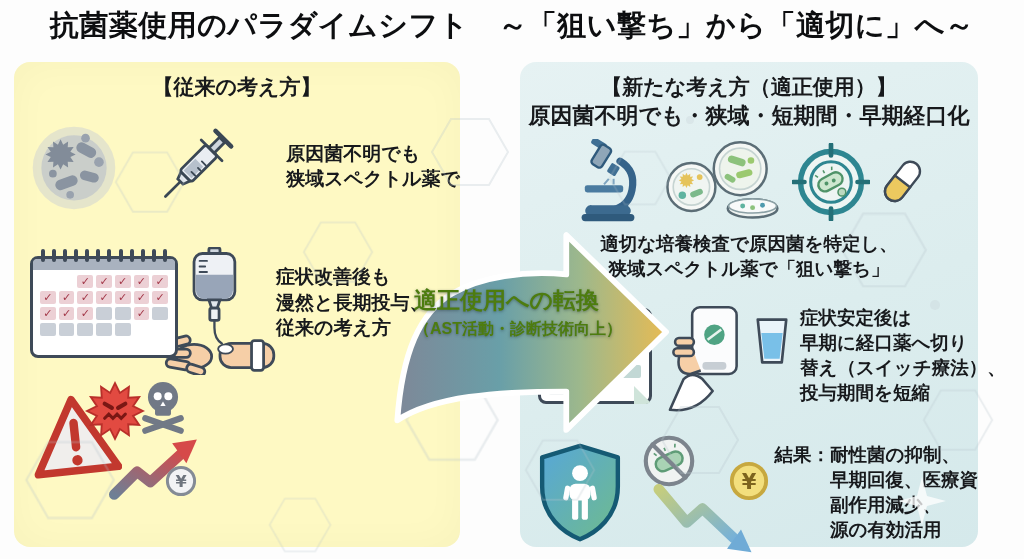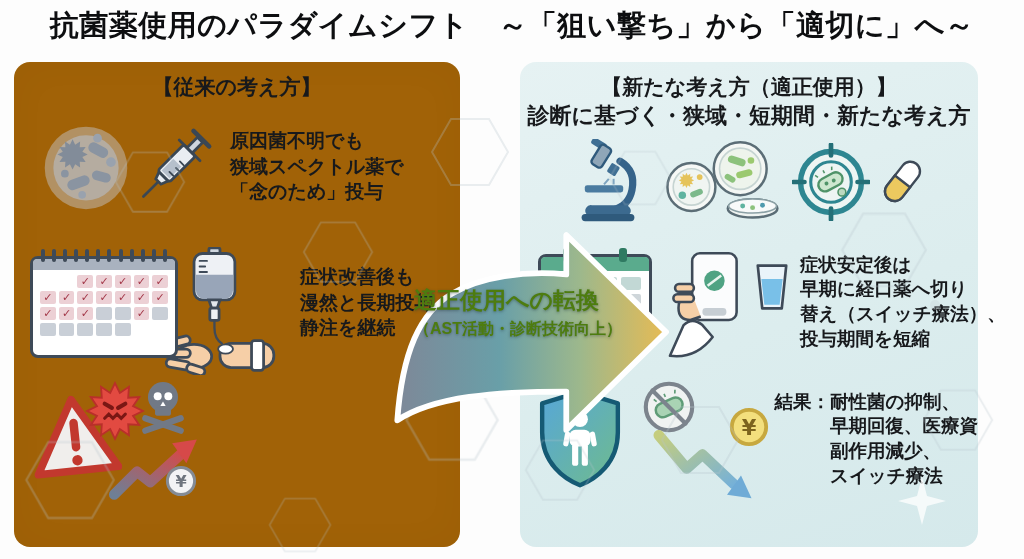"【従来の考え方】" #left-panel { background: #a16207 -> #fef9c3 }
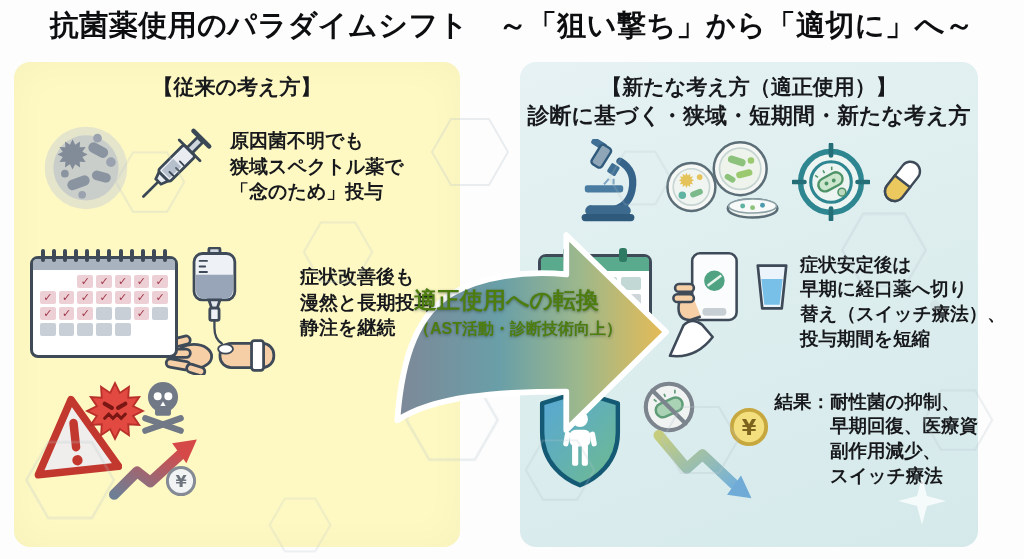"診断に基づく・狭域・短期間・新たな考え方" span.h2 { text: 診断に基づく・狭域・短期間・新たな考え方 -> 原因菌不明でも・狭域・短期間・早期経口化 }
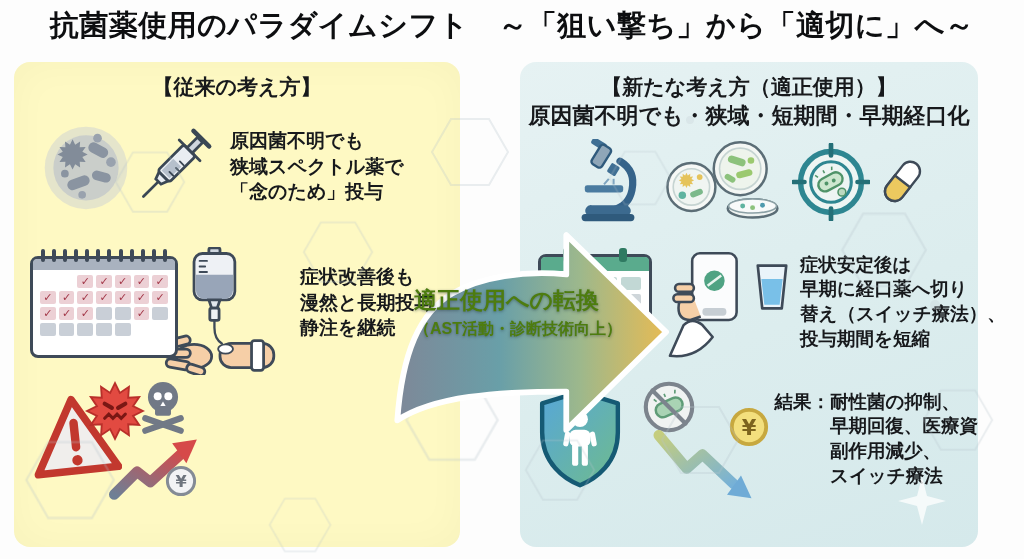"原因菌不明でも" div.lrow { justify-content: none -> space-between; padding-left: 24px -> 12px }
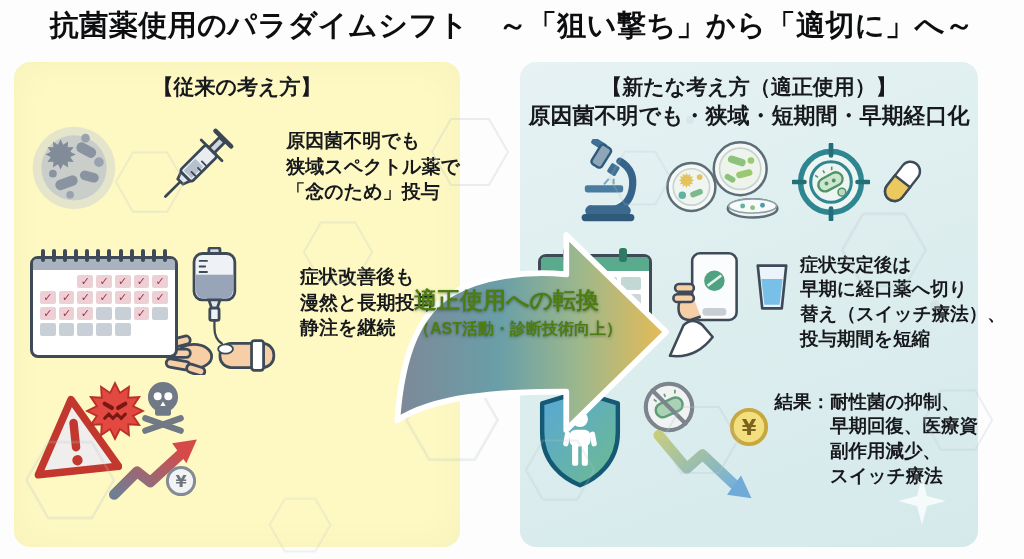"「念のため」投与" span { html: <span>「念のため」投与</span> -> none }
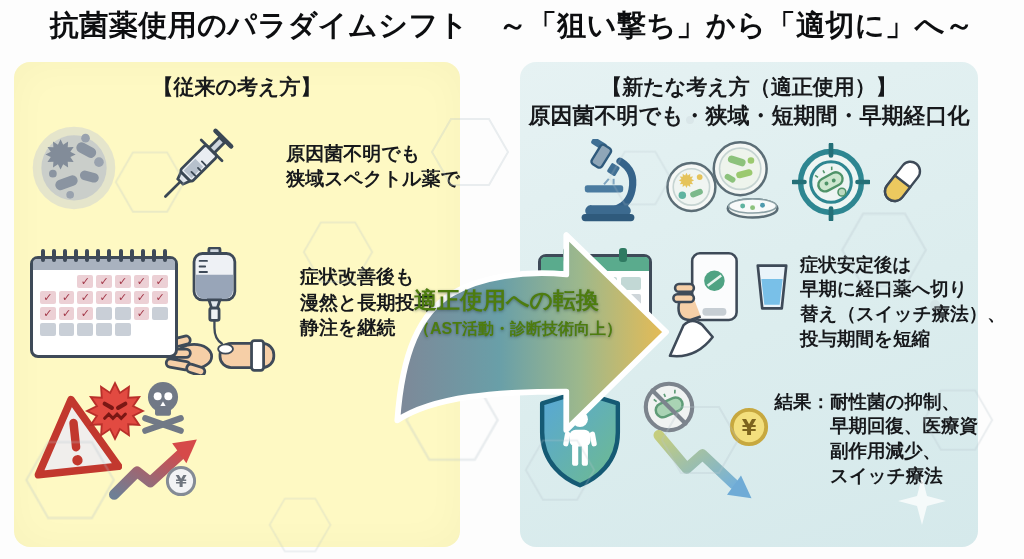"適切な培養検査で原因菌を特定し、" div.txt { html: none -> <div> <span>適切な培養検査で原因菌を特定し、</span> <span>狭域スペクトル薬で「狙い撃ち」</span> </div> }
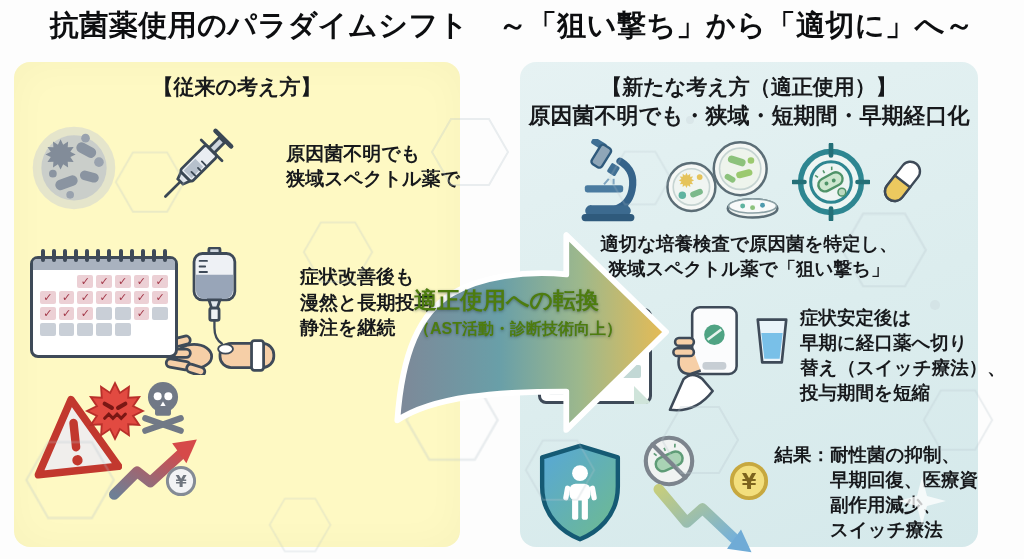"症状改善後も" div.txt { margin-left: 24px -> 0 }
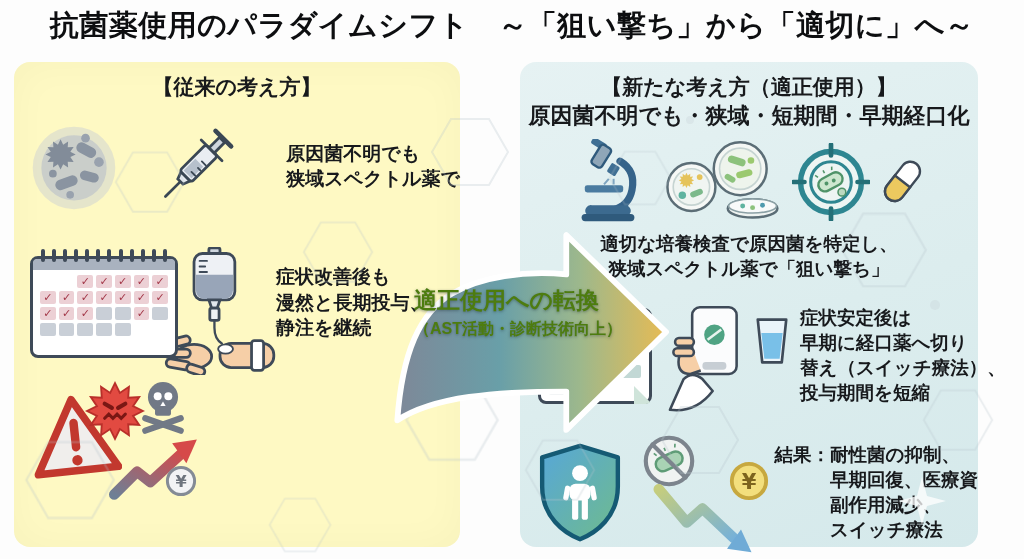"静注を継続" span { text: 静注を継続 -> 従来の考え方 }
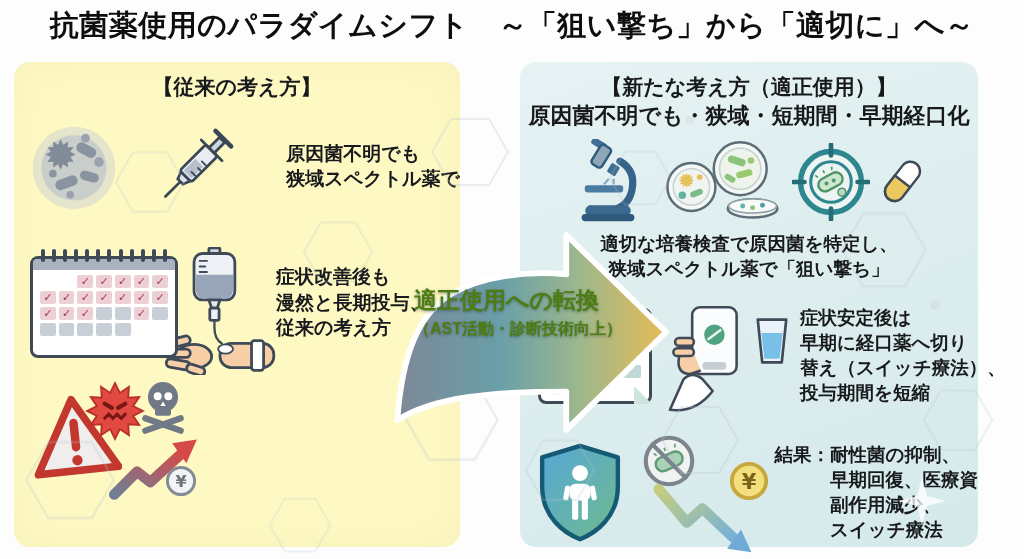"スイッチ療法" span.ind { text: スイッチ療法 -> 源の有効活用 }
